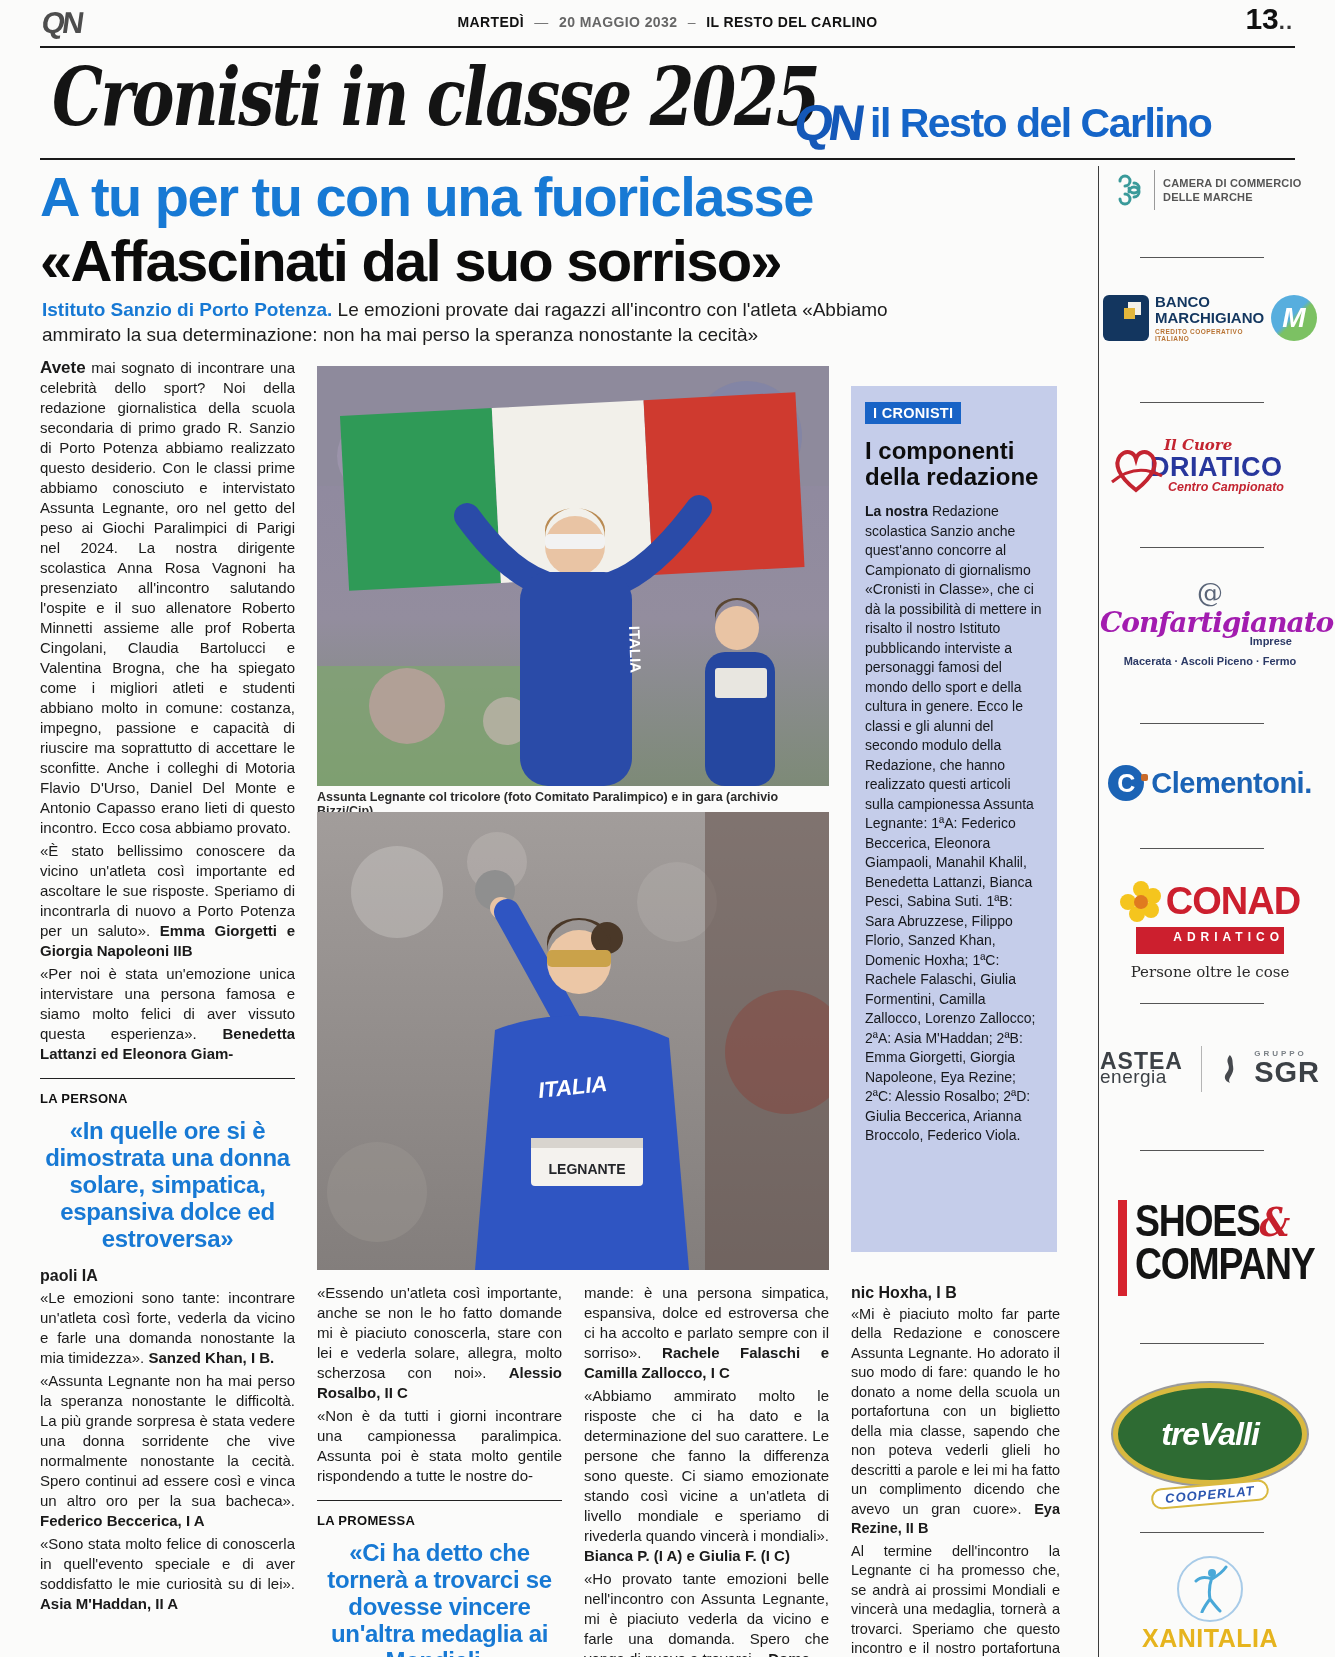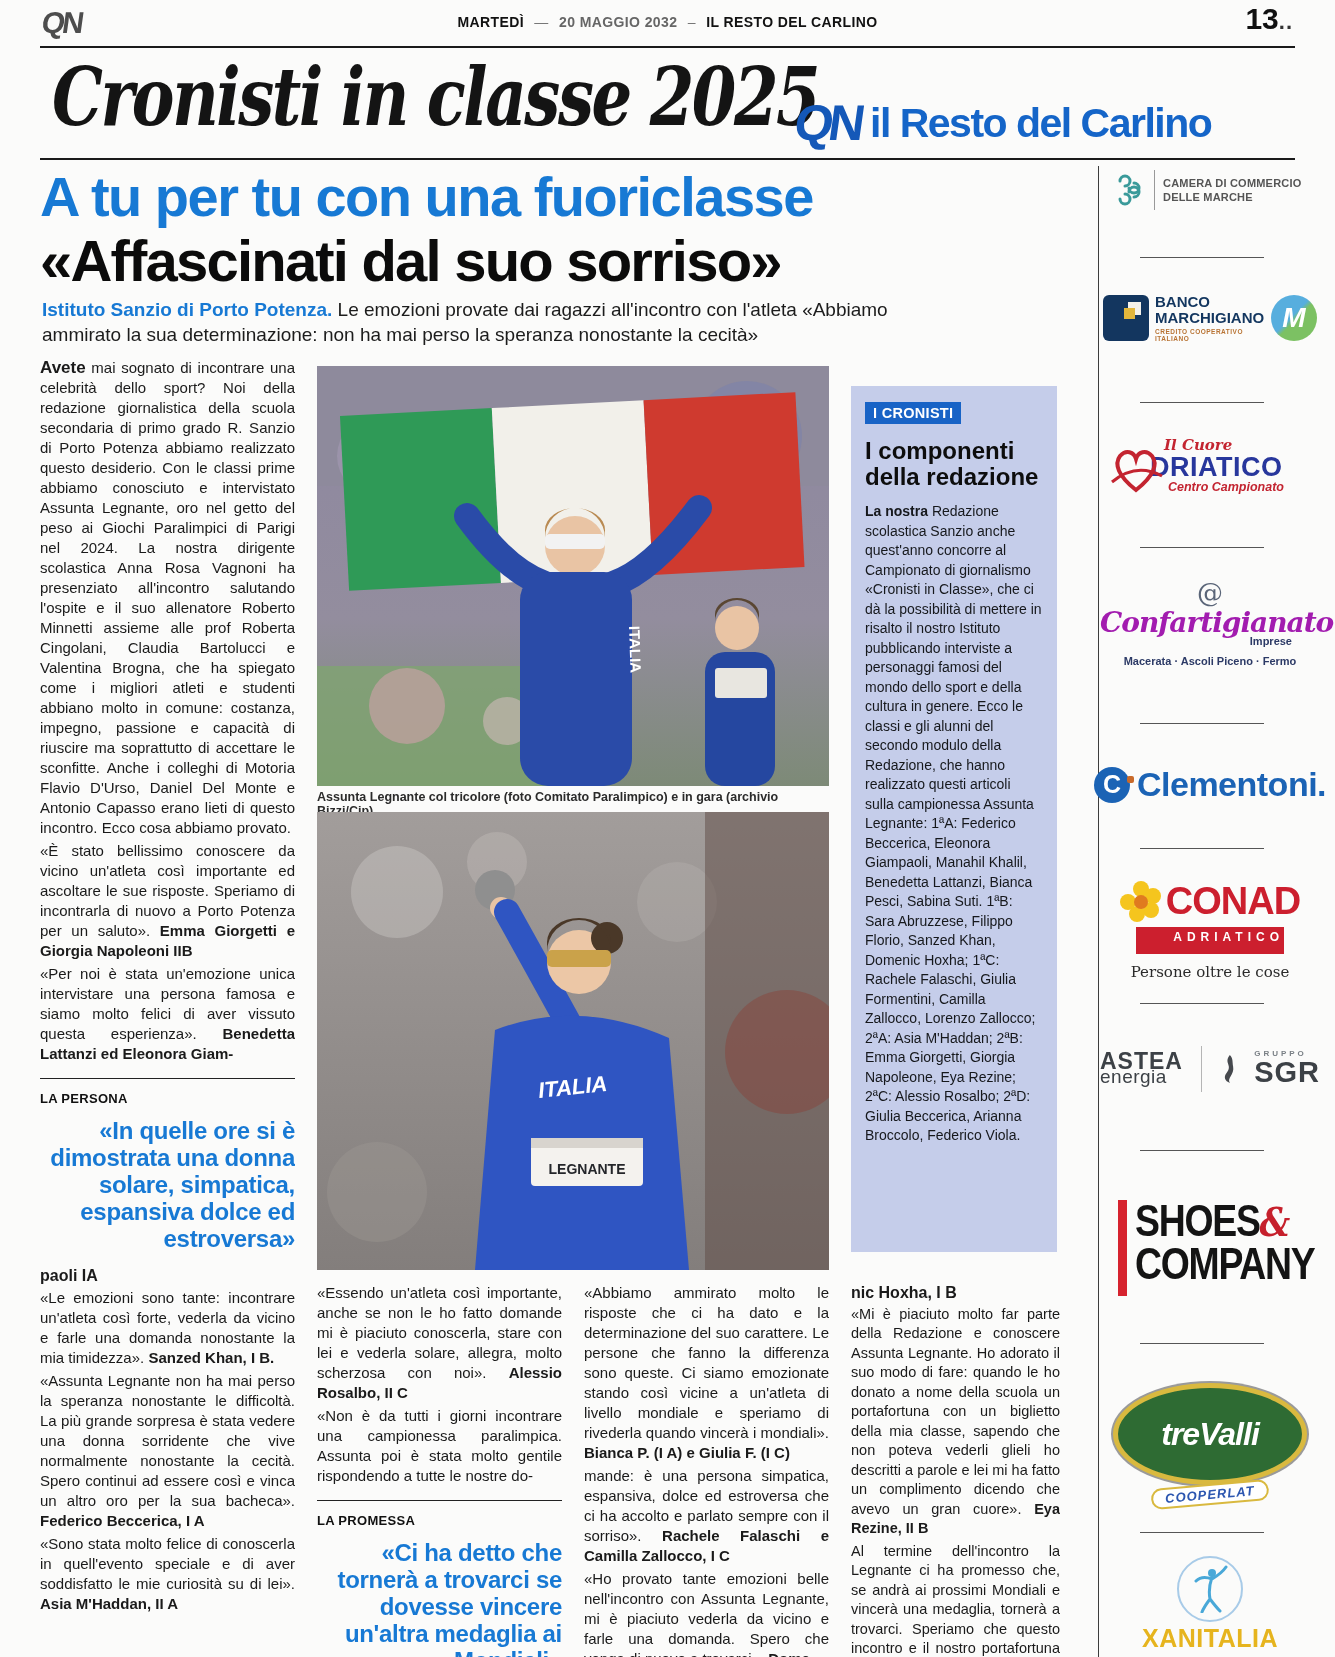"Clementoni." .clem-name { font-size: 34px -> 29px }
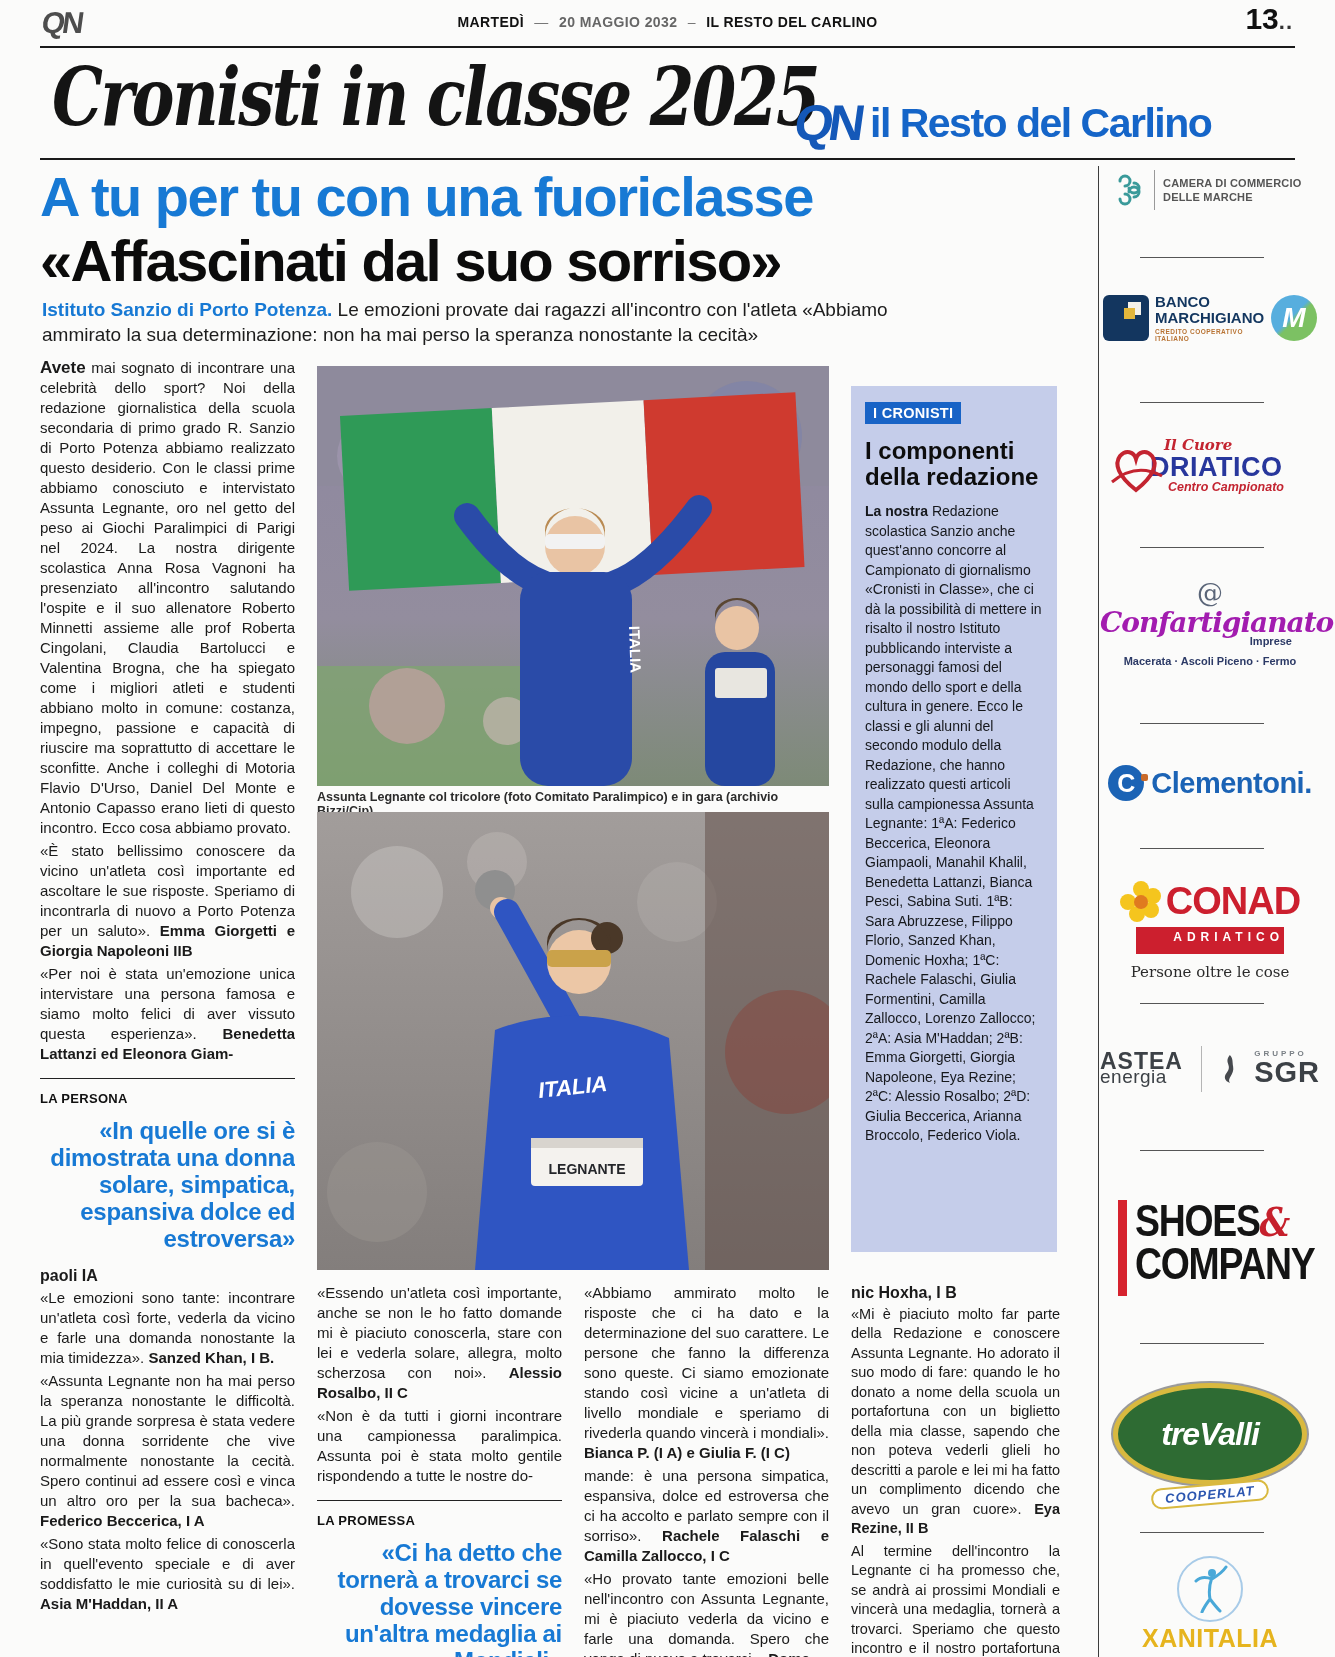"«In quelle ore si è" .inset-quote { text-align: right -> center }
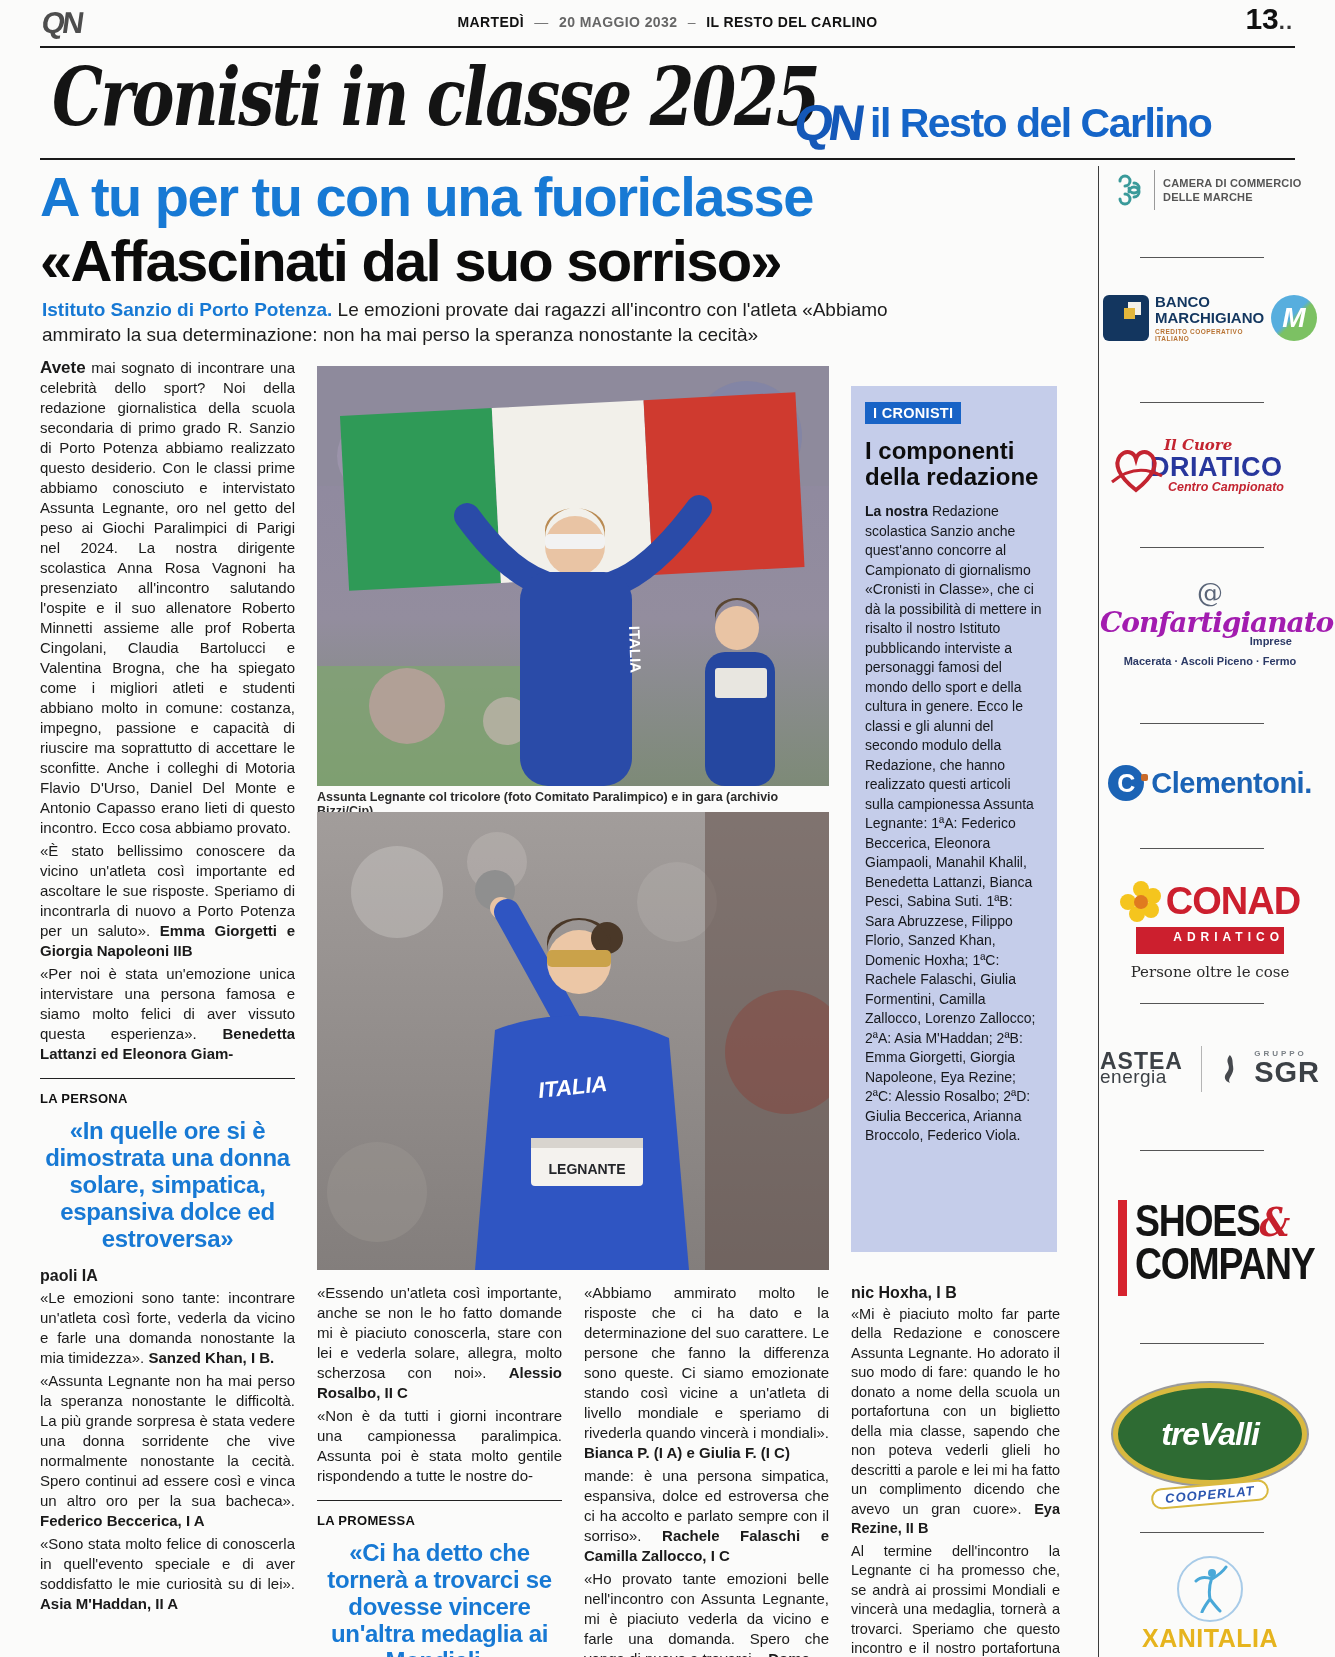"«Abbiamo ammirato molto le risposte" p { order: before "mande: è una persona simpatica," -> after "mande: è una persona simpatica," }
